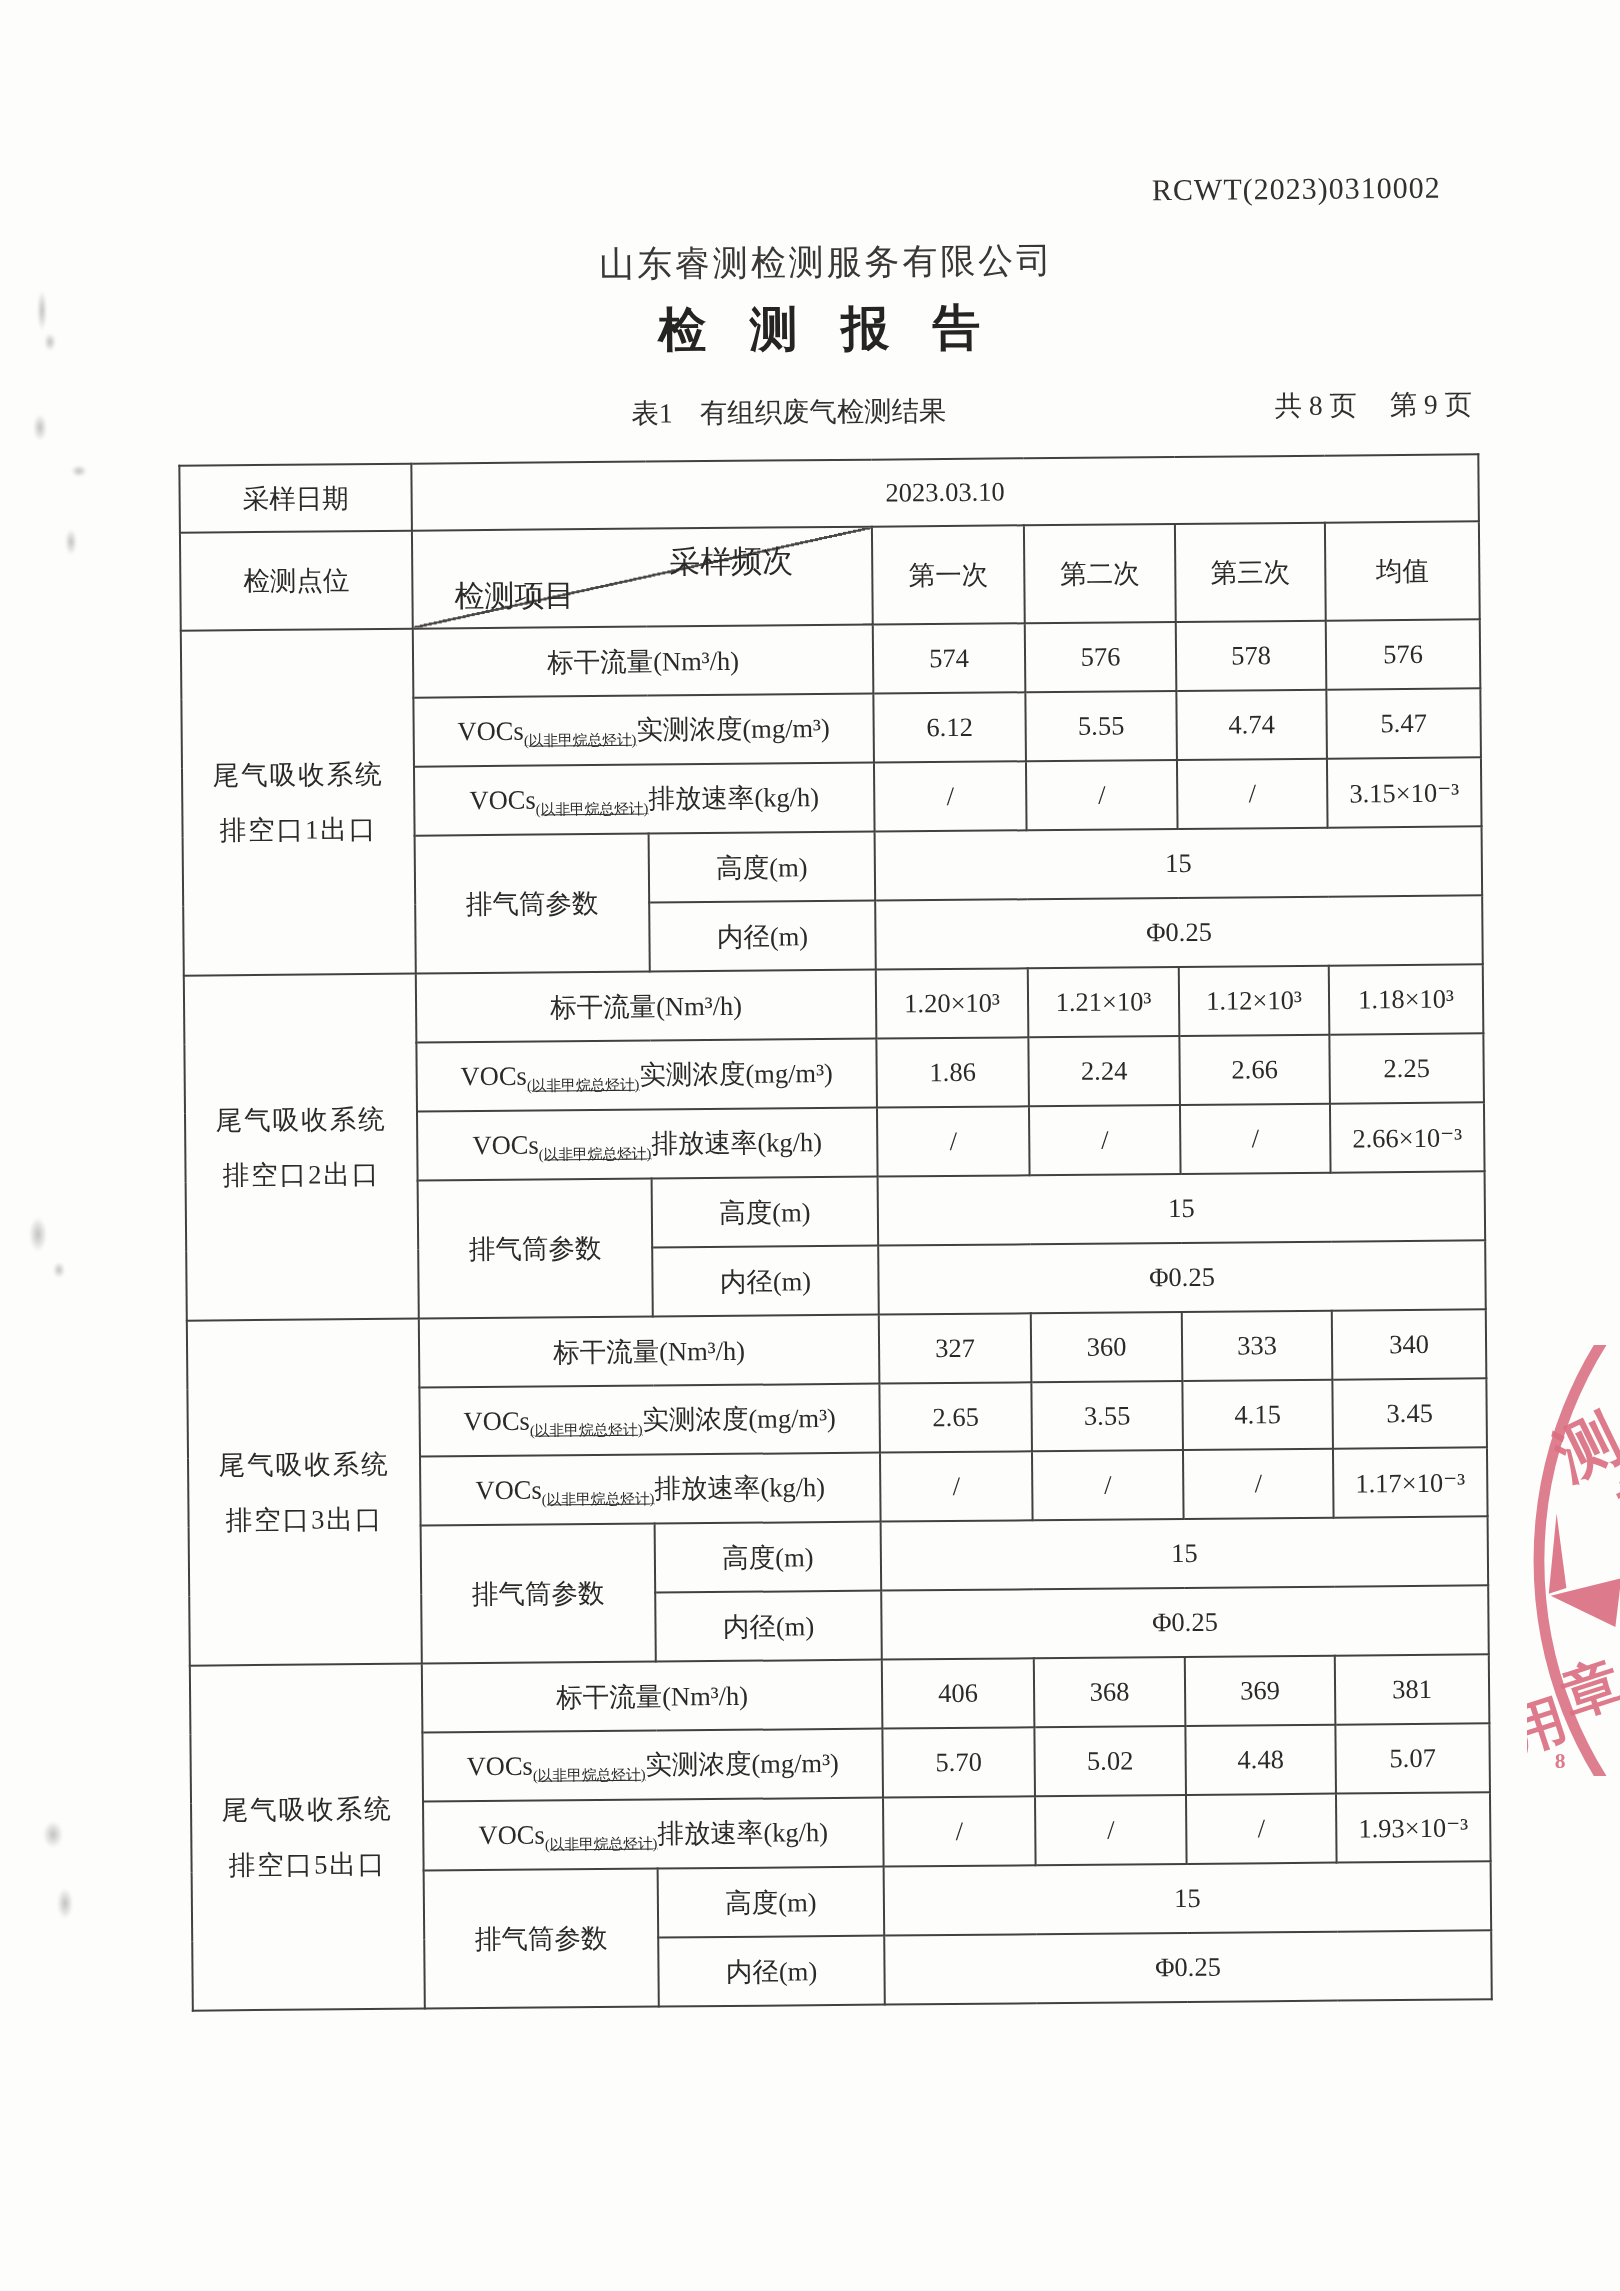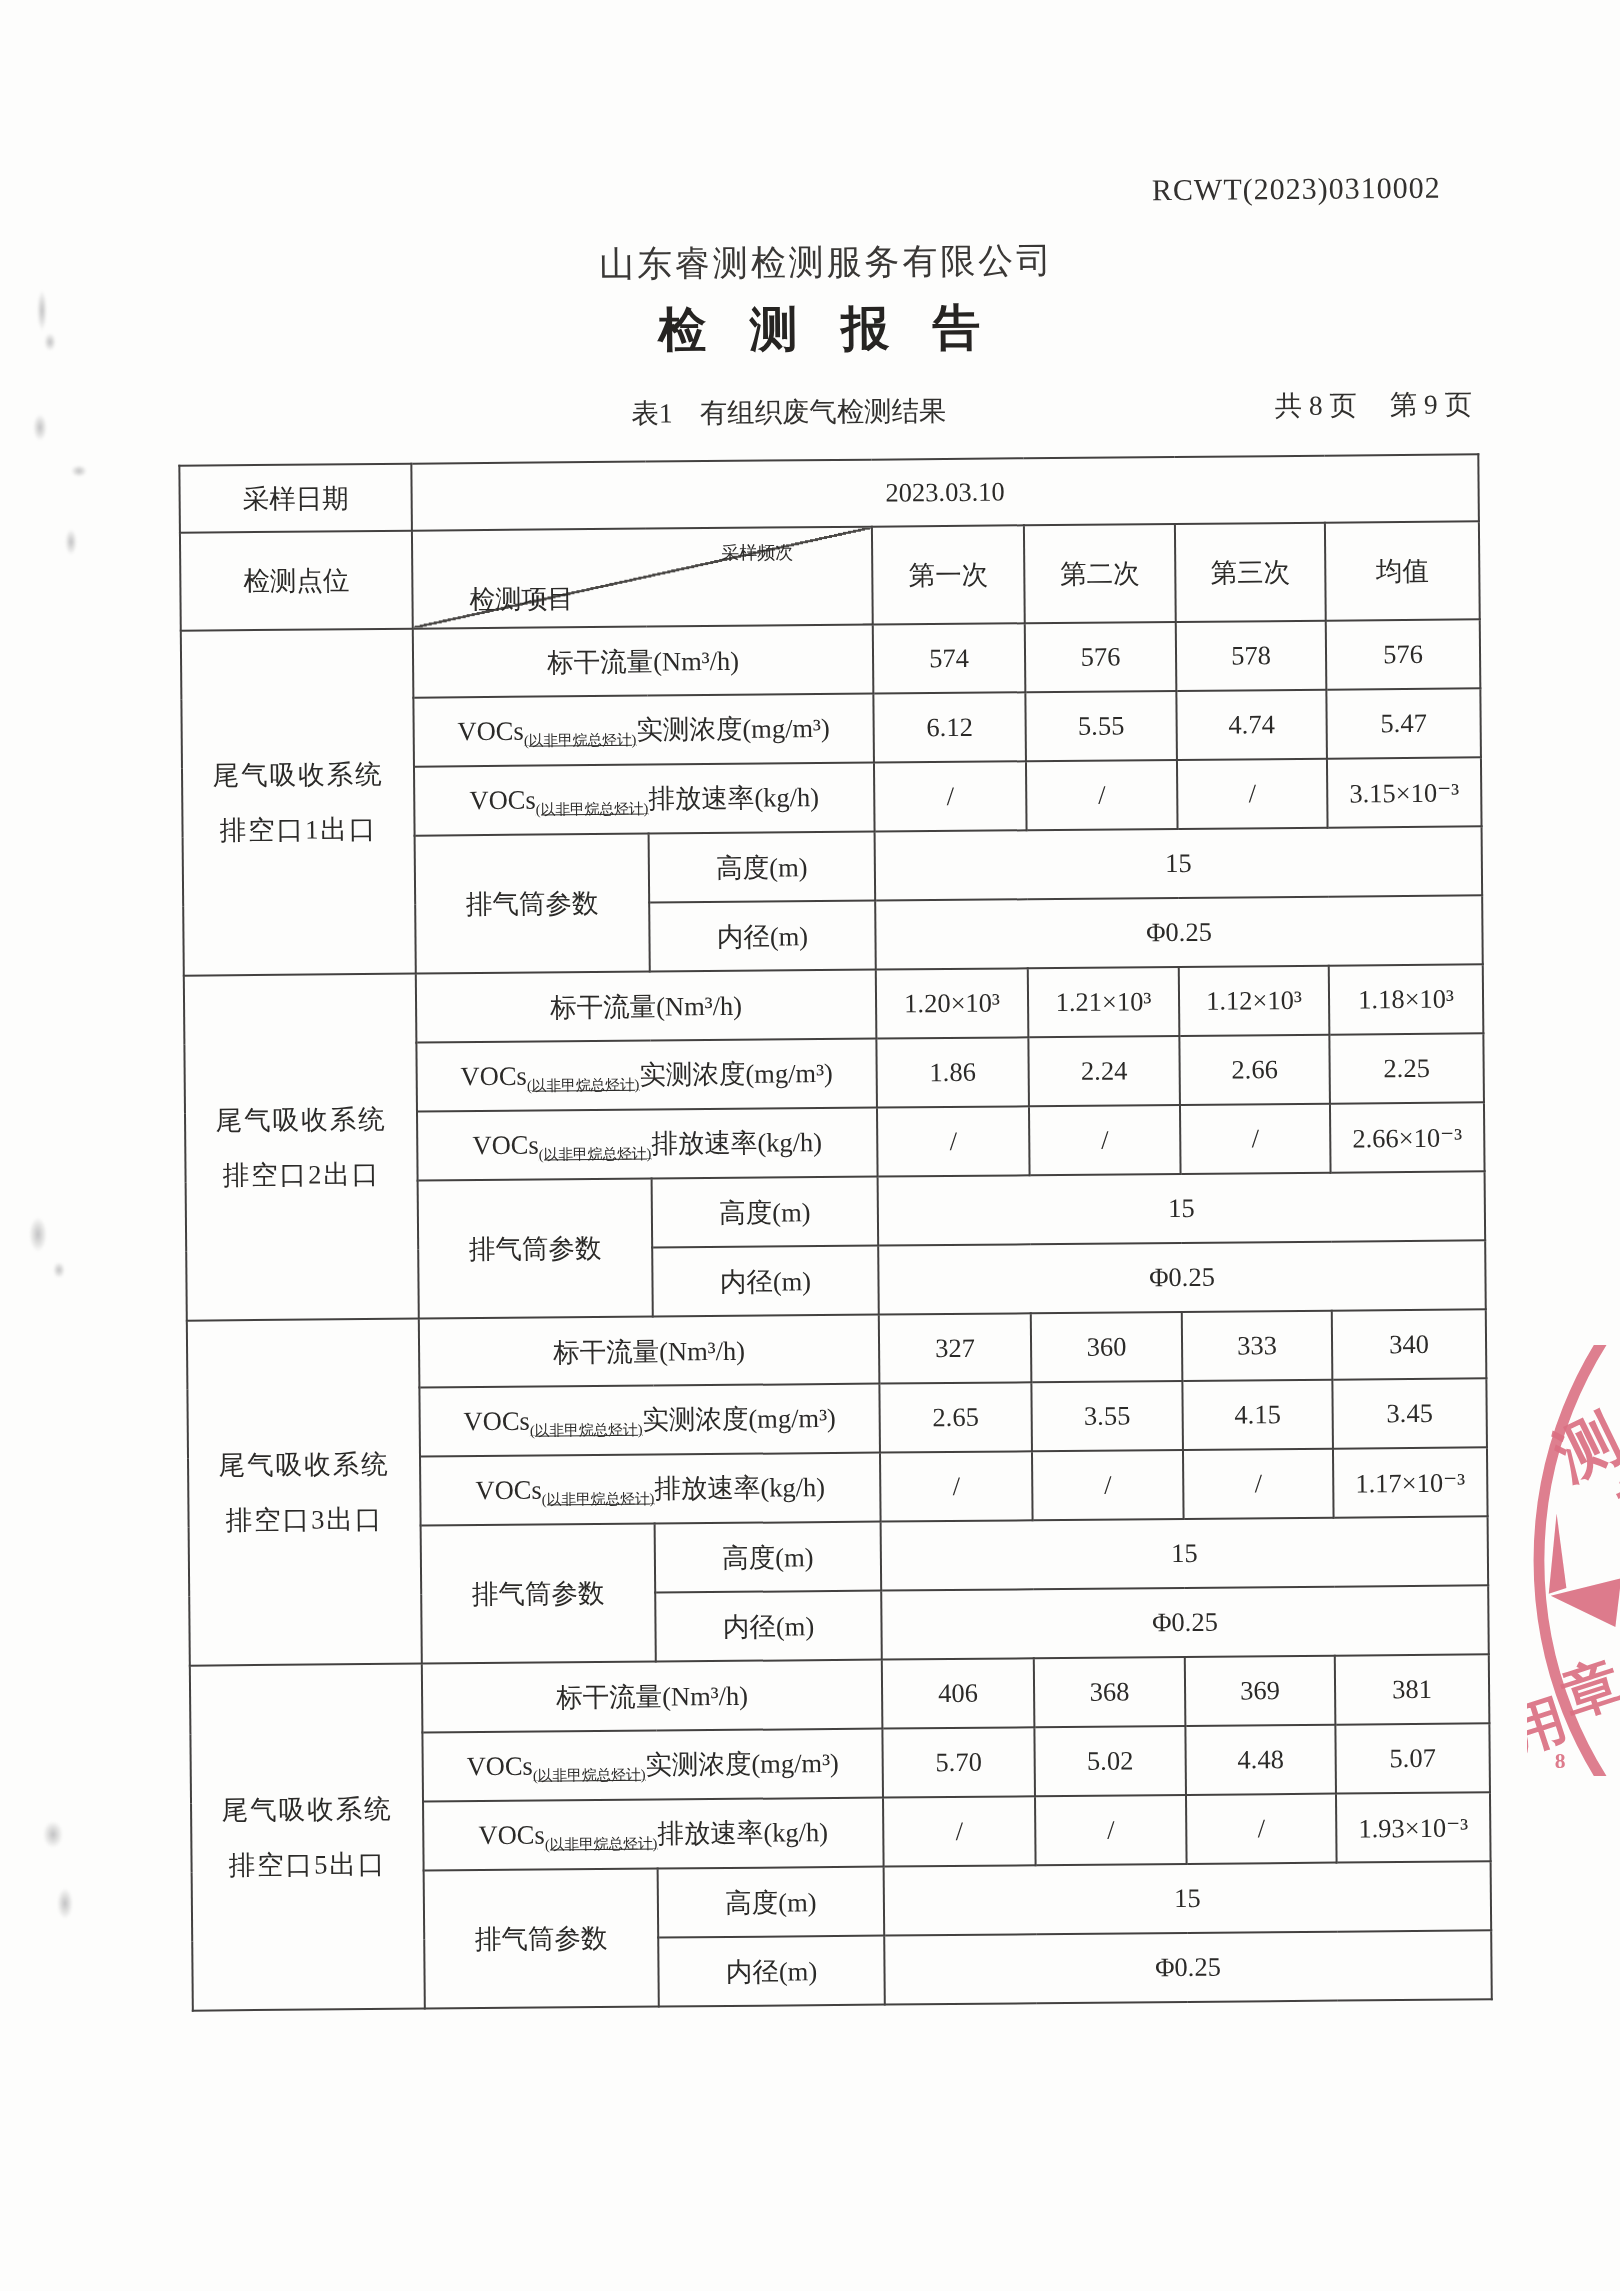"采样频次" td.diag .freq { font-size: 18px -> 31px }
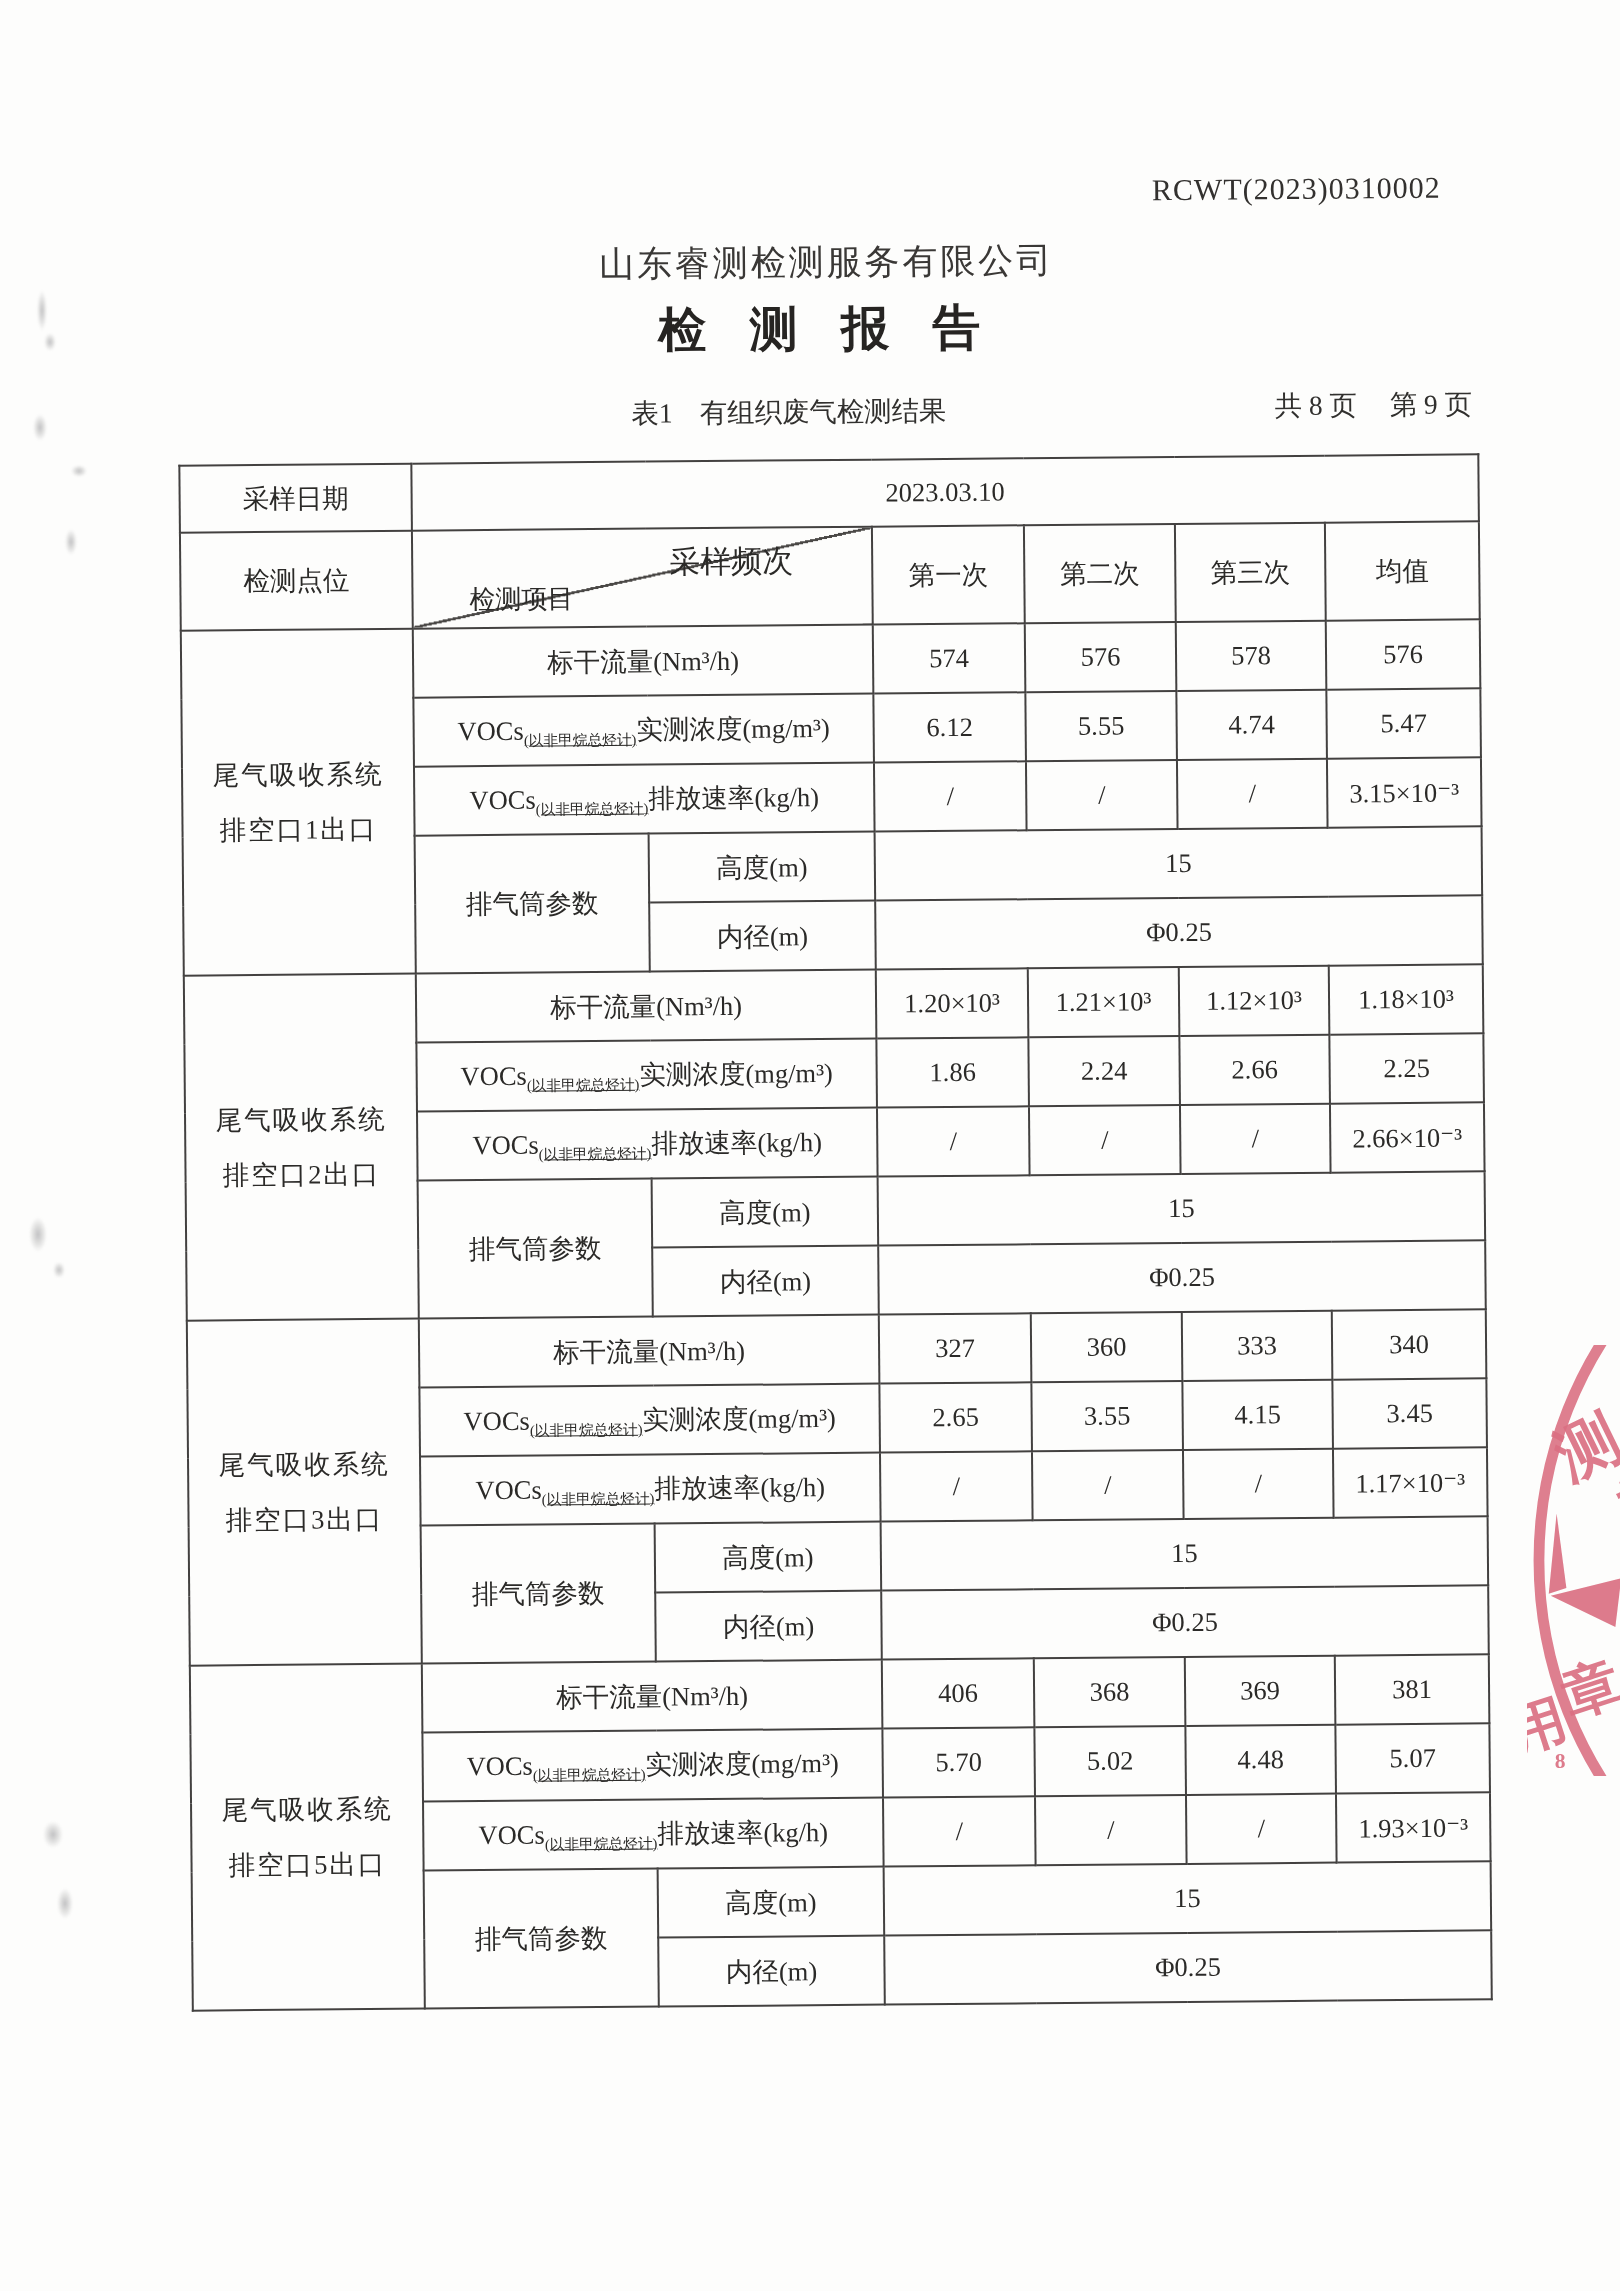"检测项目" td.diag .item { font-size: 26px -> 30px; margin-left: 15px -> none }
